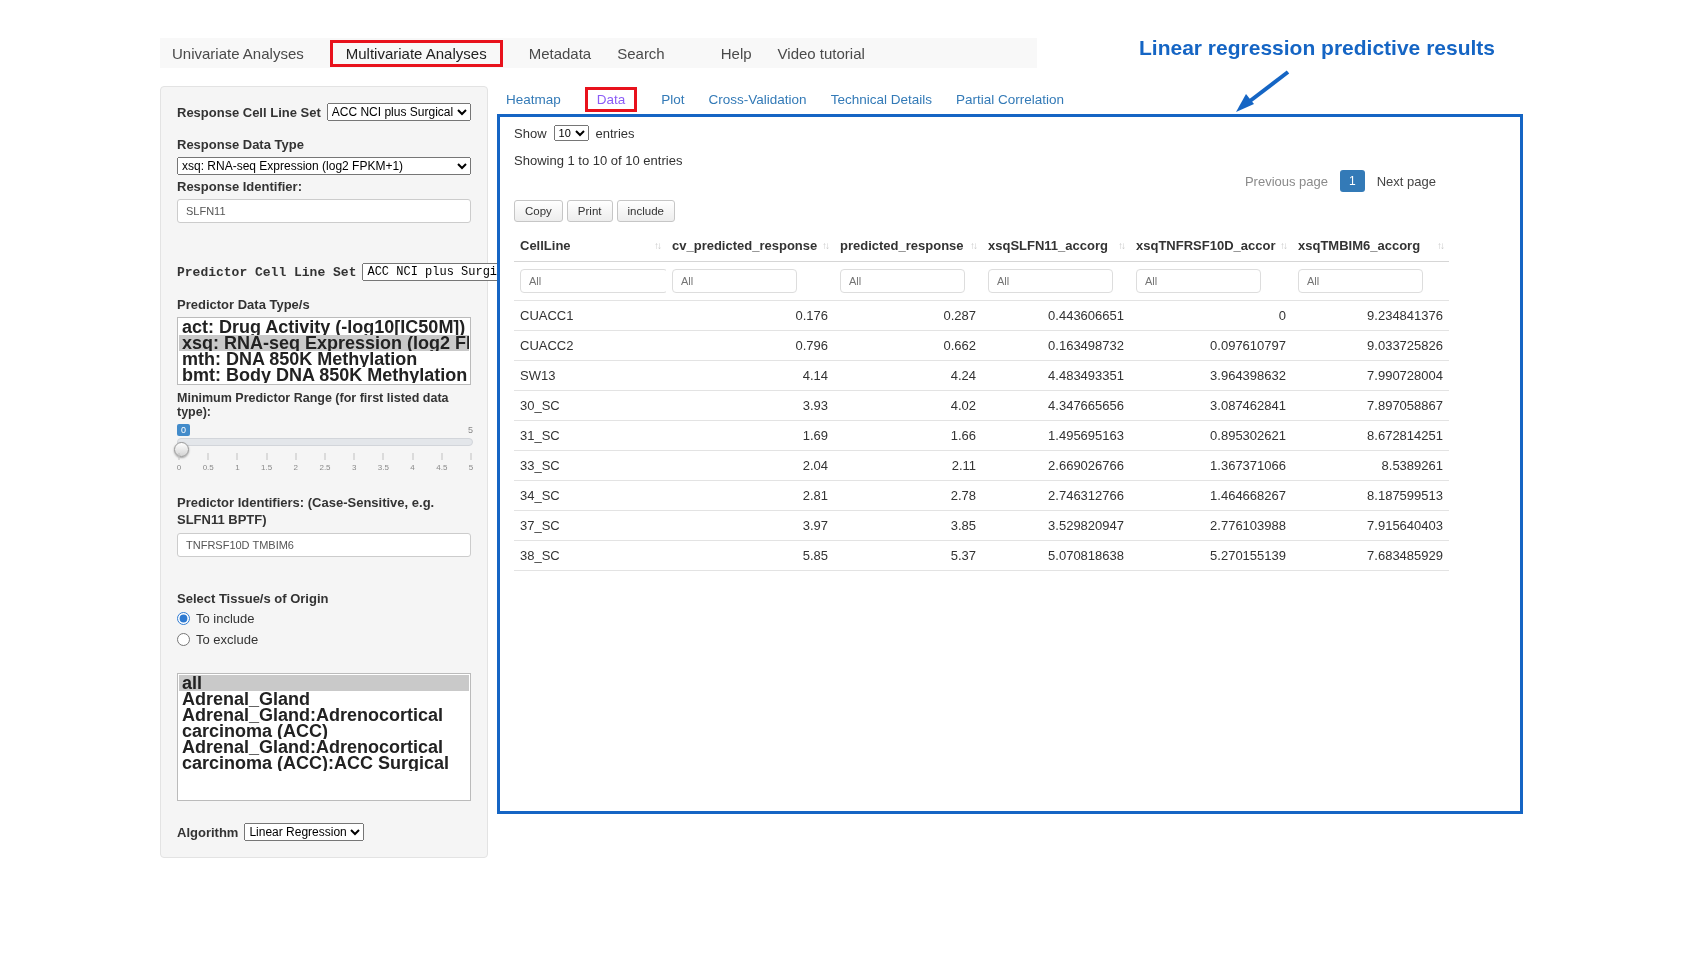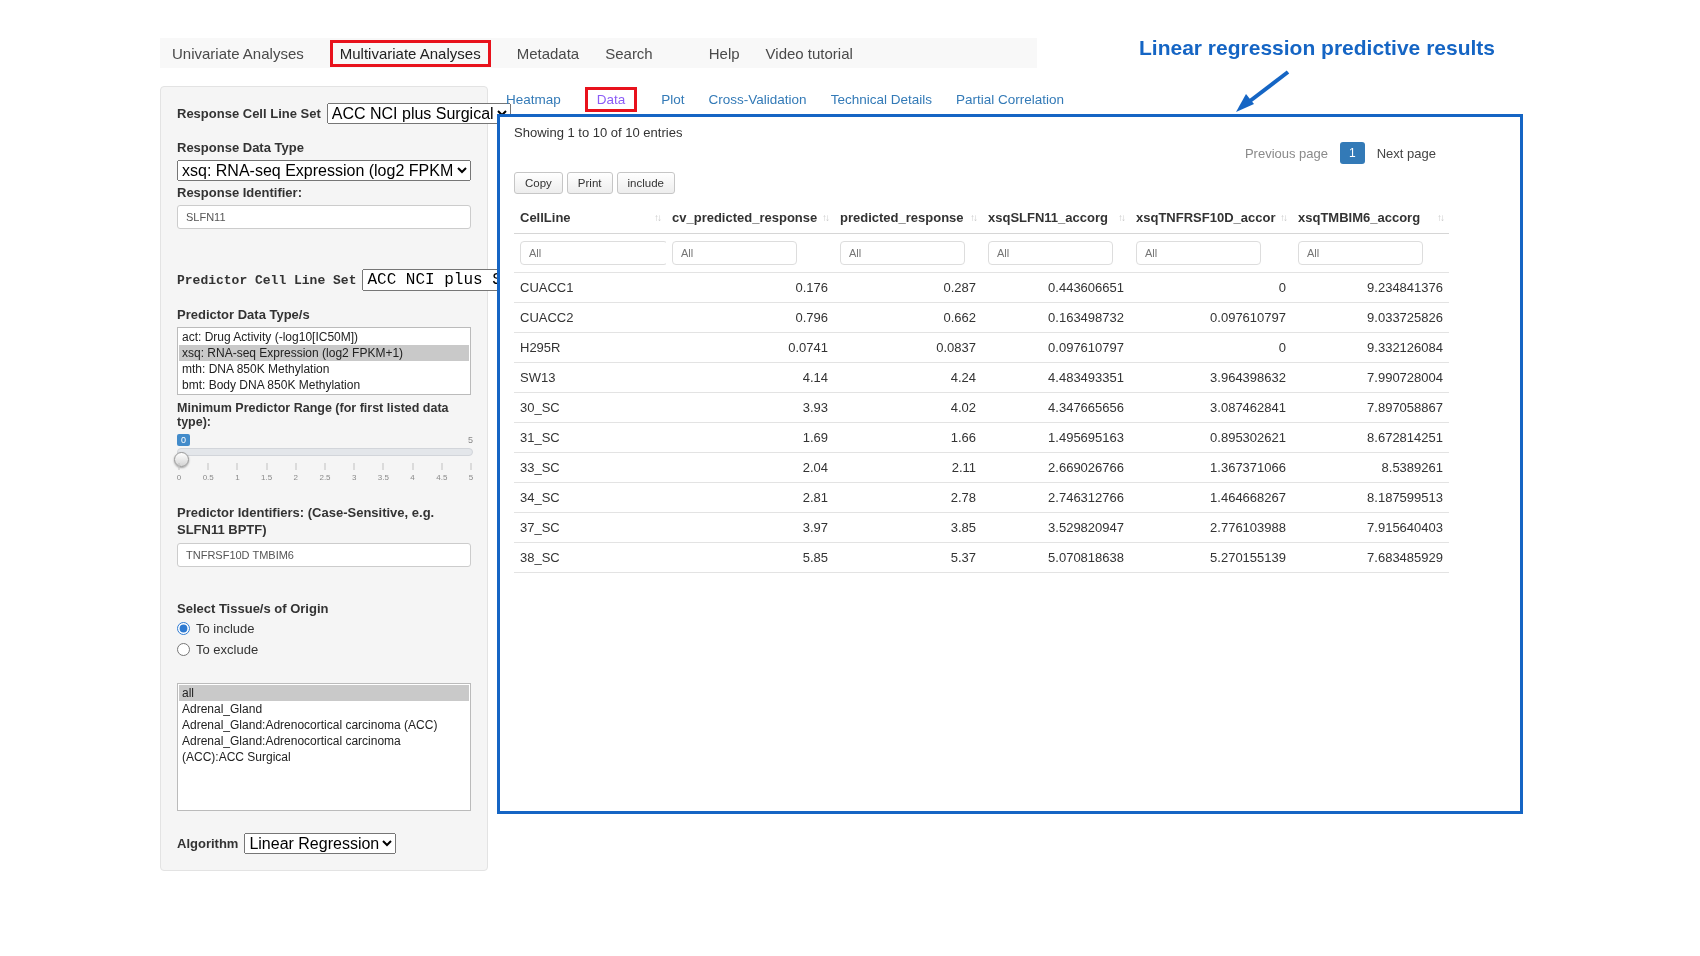"Multivariate Analyses" .red-box { padding: 2px 7px -> 2px 13px }
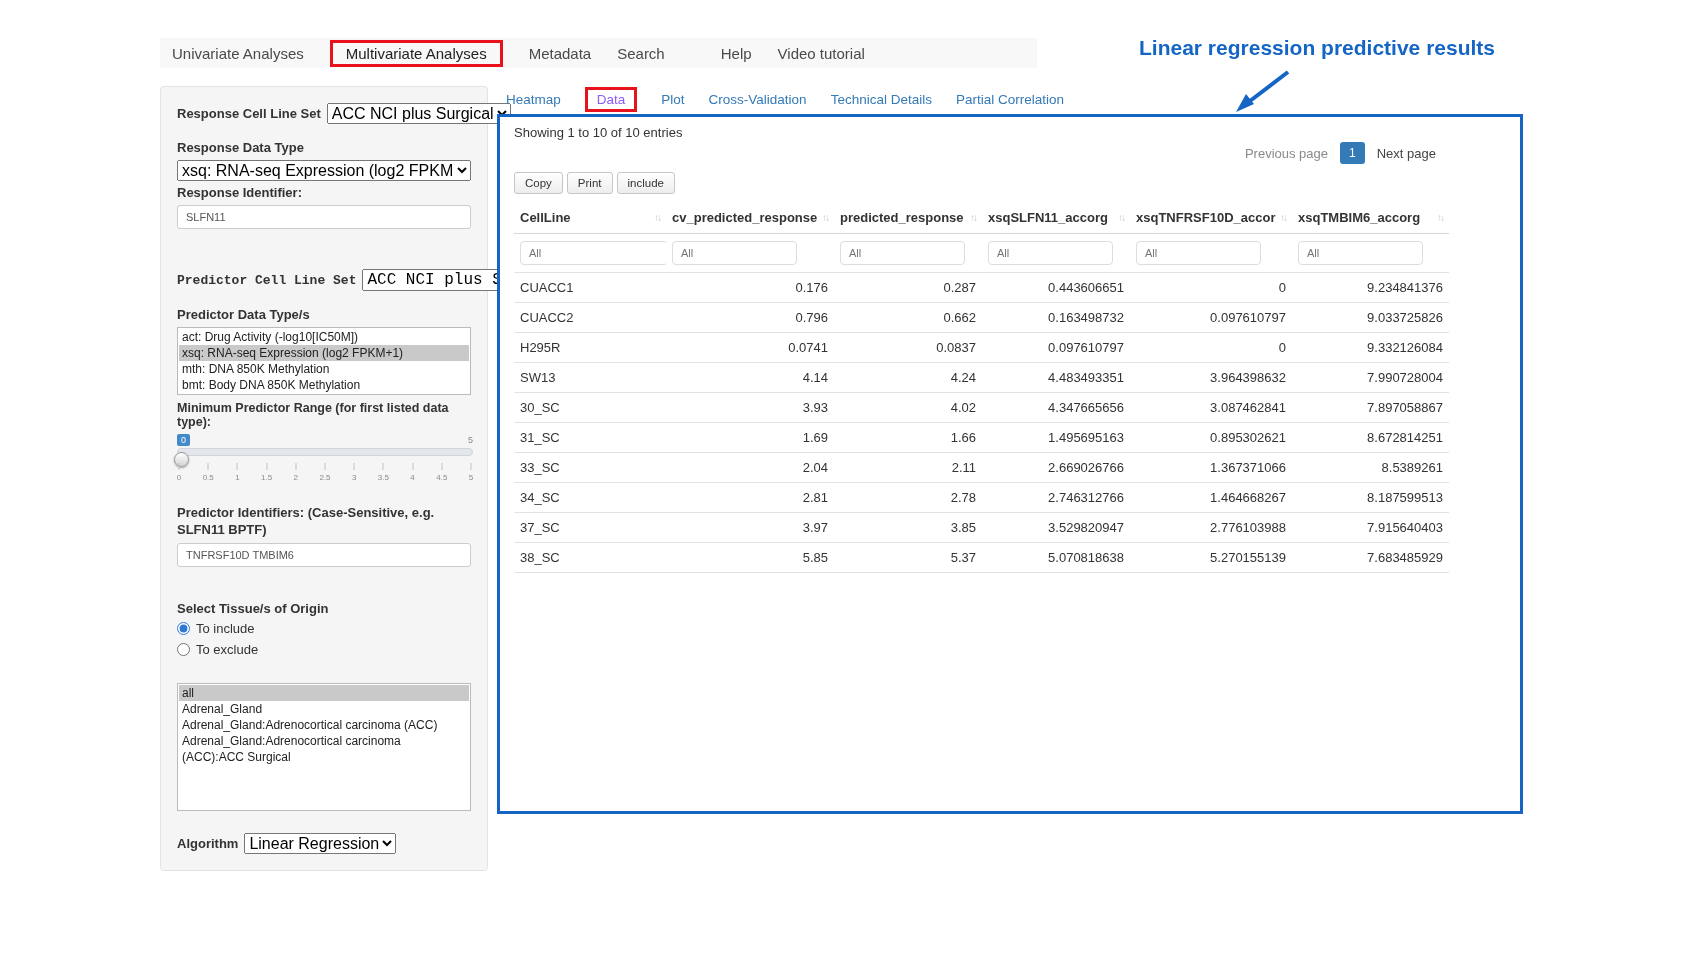"ACC NCI plus Surgical" .form-select { font-size: 16px -> 12px }
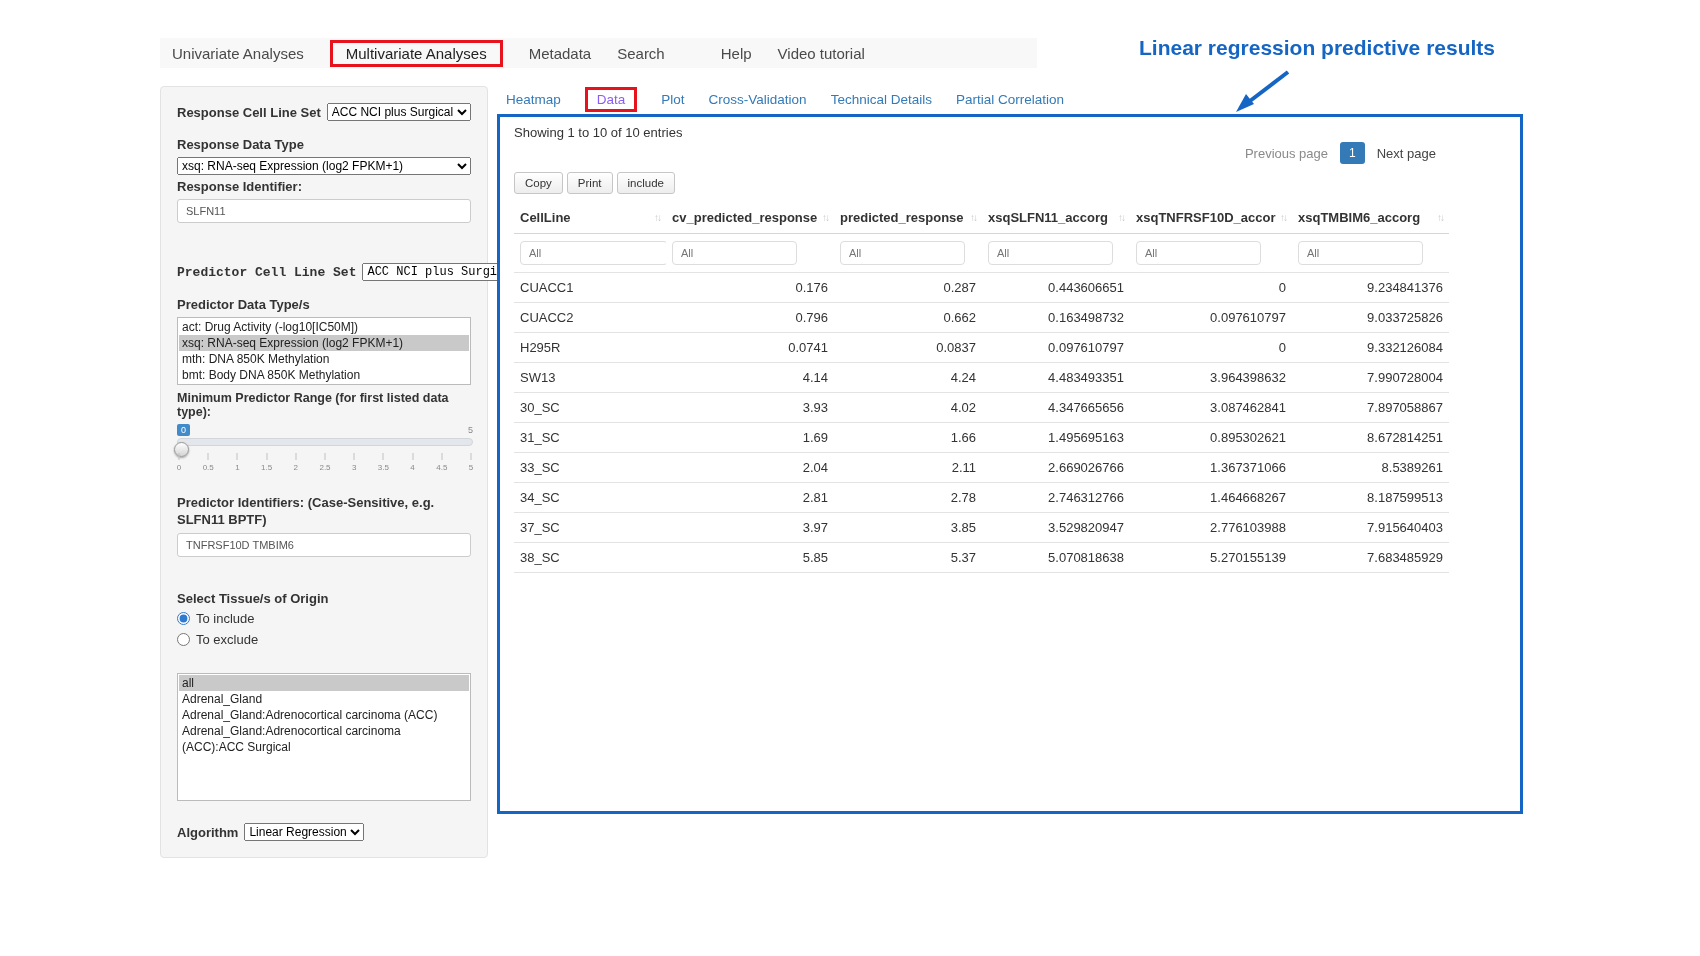"Show" div.show-row { html: none -> <div> <span>Show</span> <select> <option>10</option> </select> <span>entries</span> </div> }
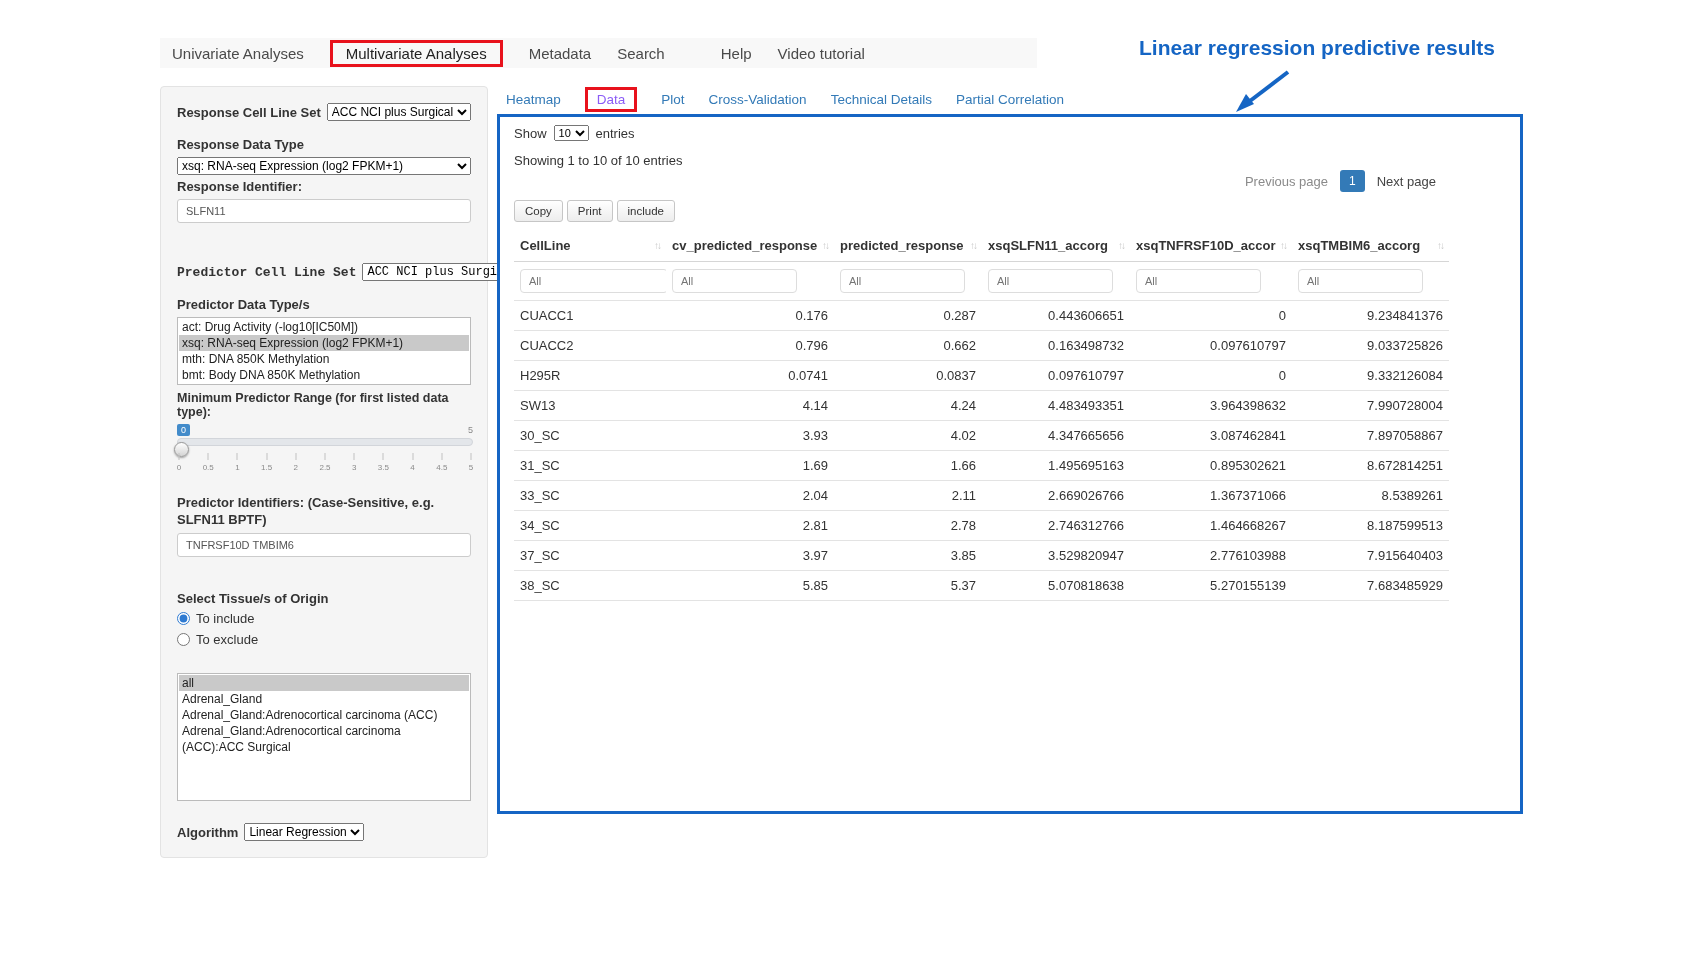"act: Drug Activity (-log10[IC50M])" .listbox { font-size: 12px -> 18px; font-weight: none -> bold }
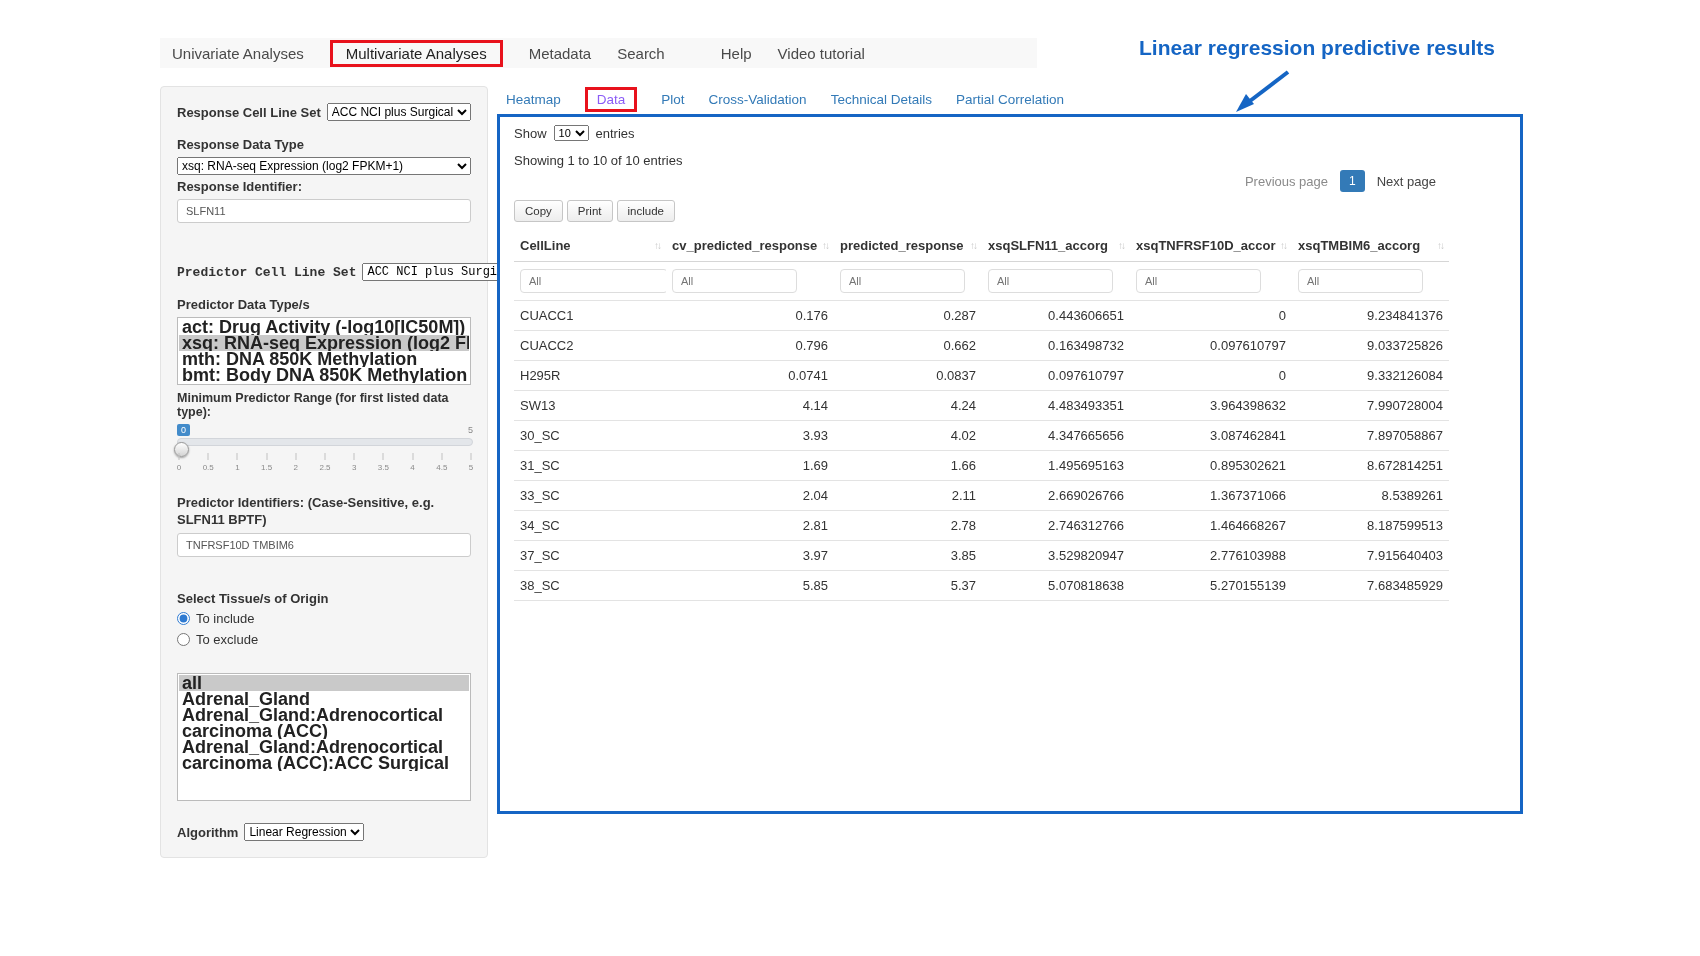"H295R" tr { html: <tr> <td>H295R</td> <td>0.0741</td> <td>0.0837</td> <td>0.097610797</td> <td>0</td> <td>9.332126084</td> </tr> -> none }
